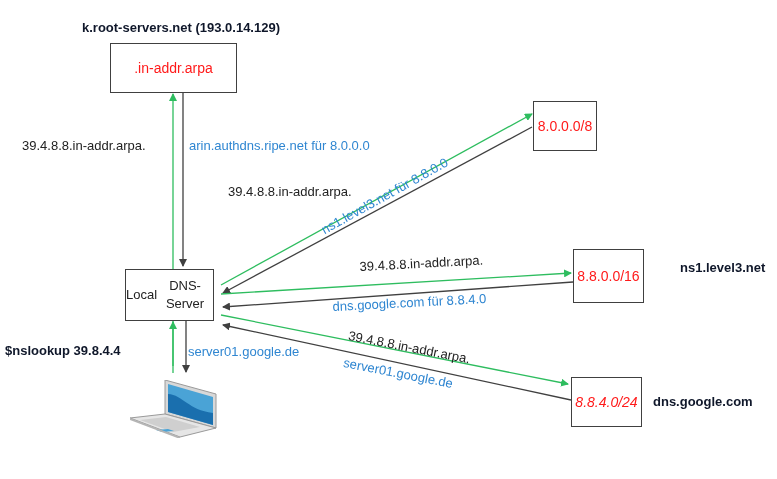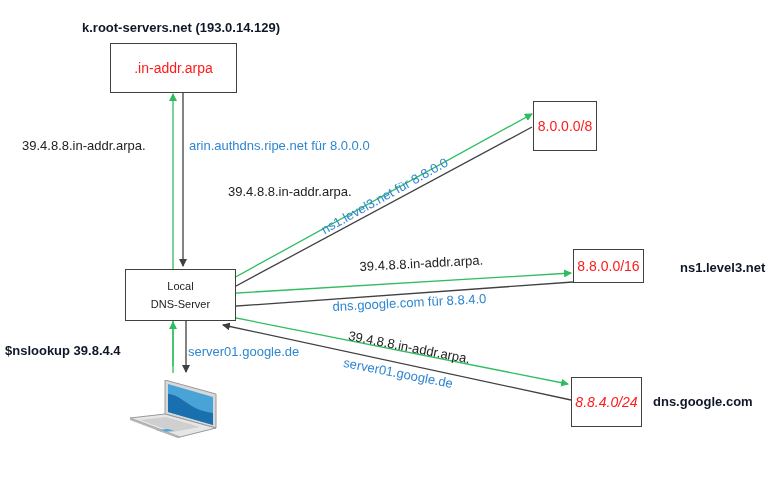"8.8.0.0/16" div.box { height: 34px -> 54px }
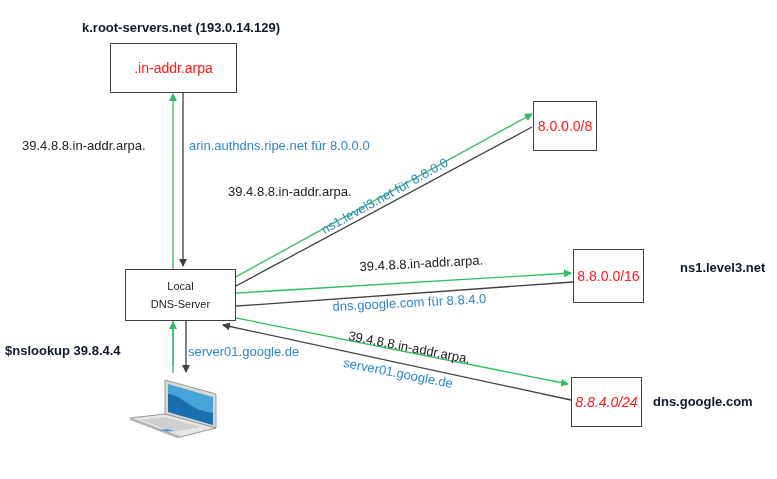"Local" div.box { flex-direction: column -> row; font-size: 11px -> 13px; width: 111px -> 89px }
